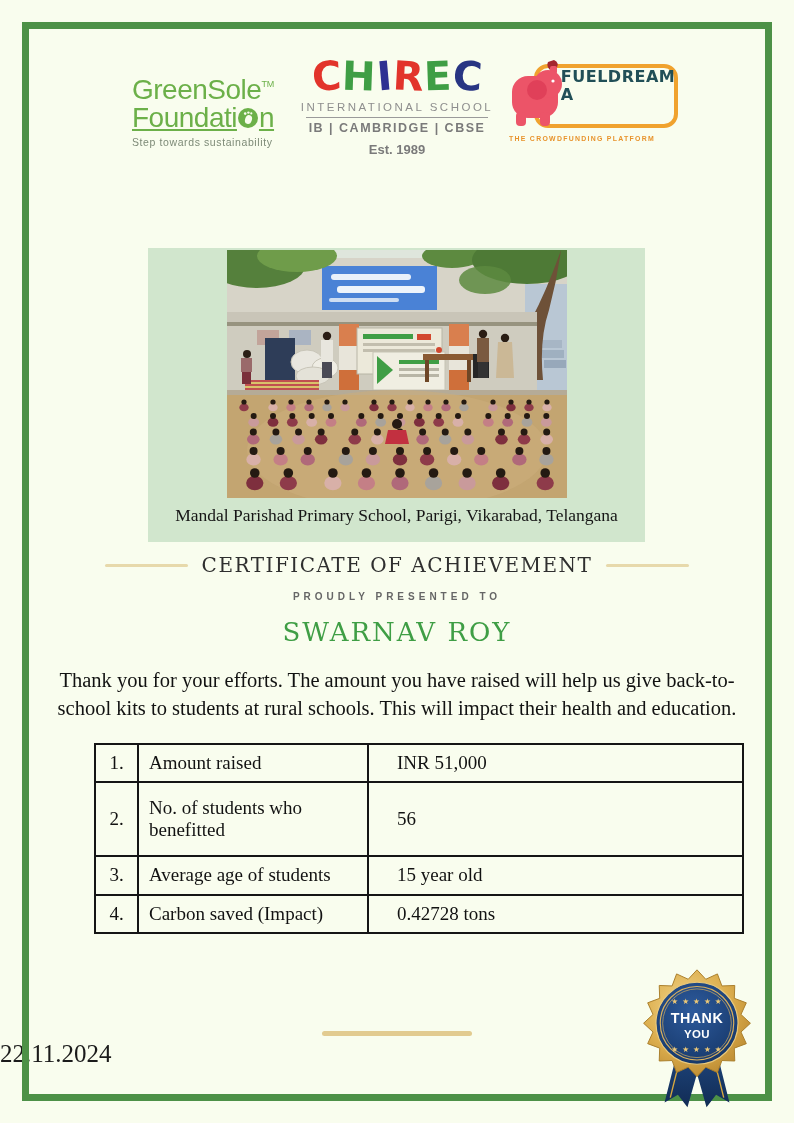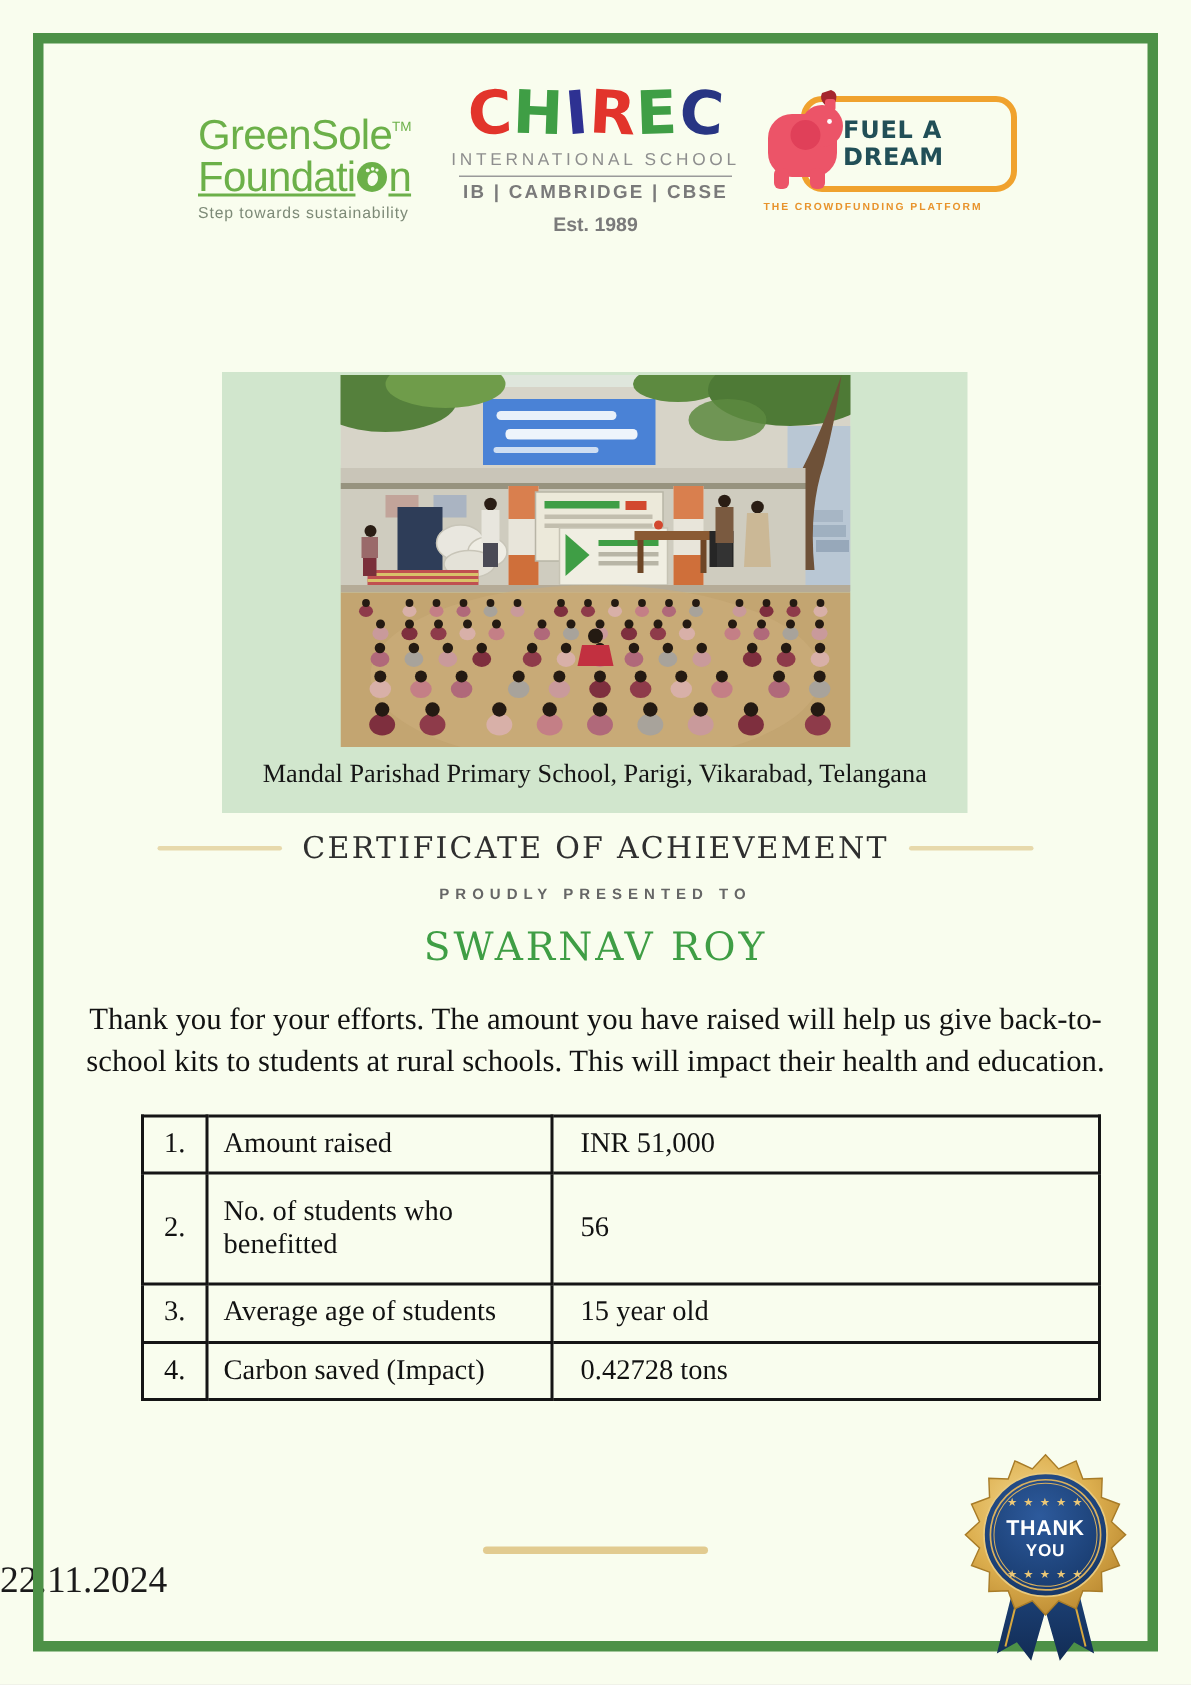"FUEL A" .fuel-box { flex-direction: column -> row }
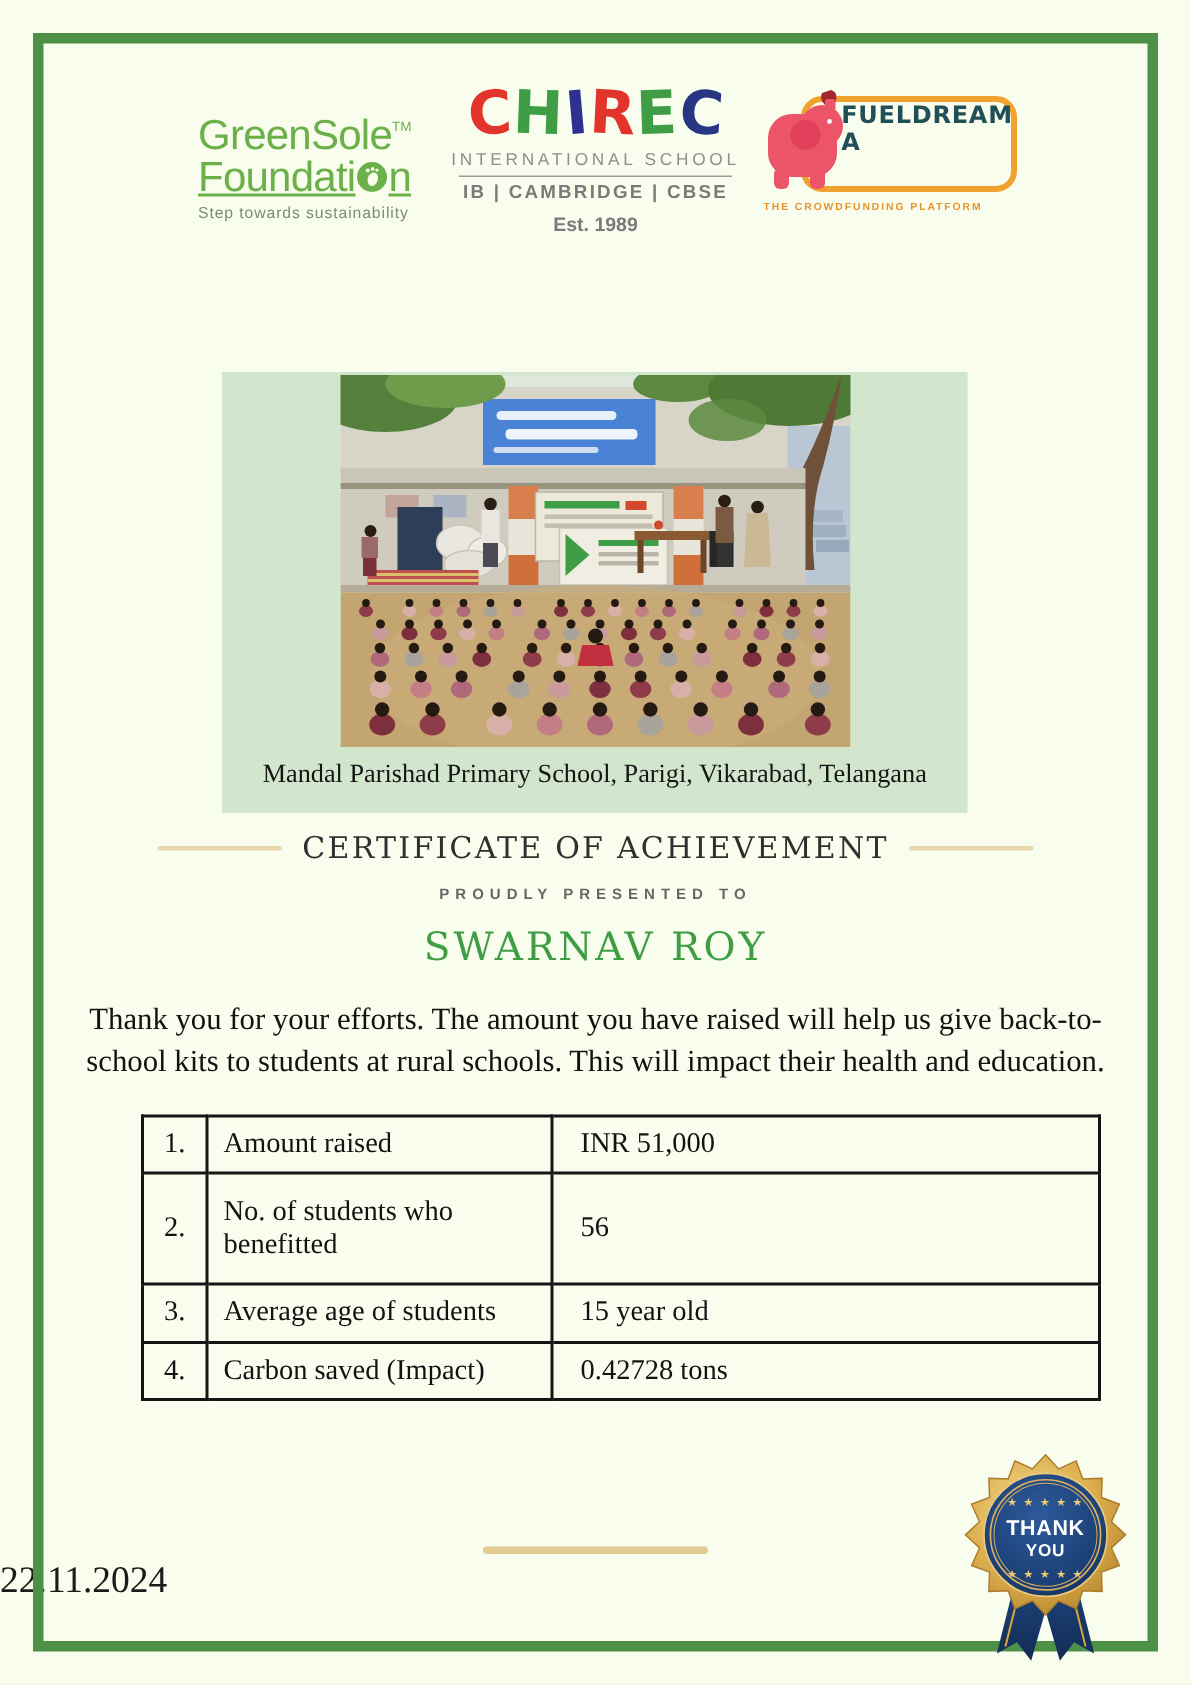"INR 51,000" td.col-value { padding-left: 18px -> 28px }
